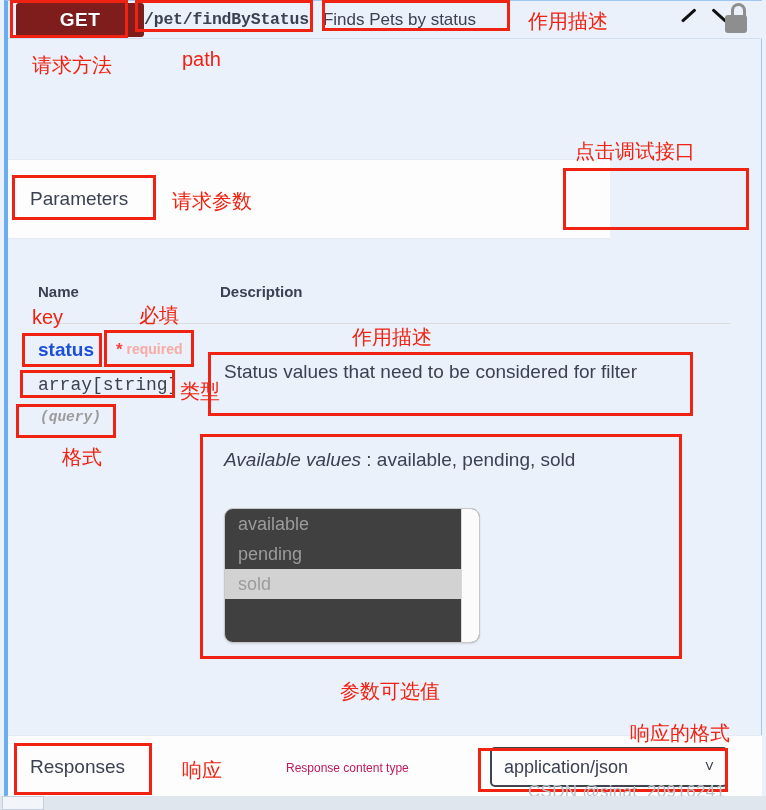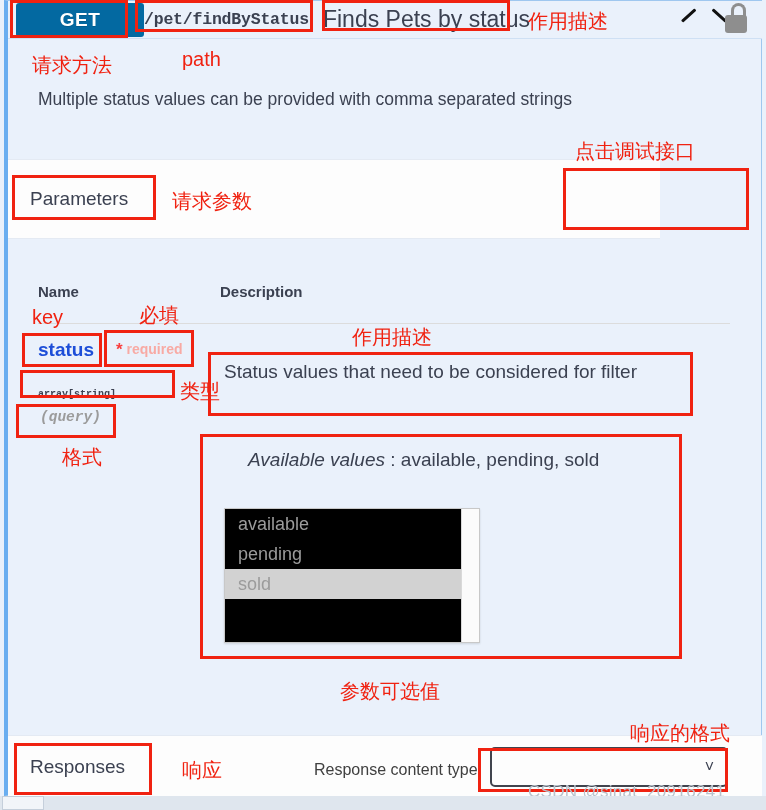"GET" .method { background: #0369a1 -> #7f1d1d }
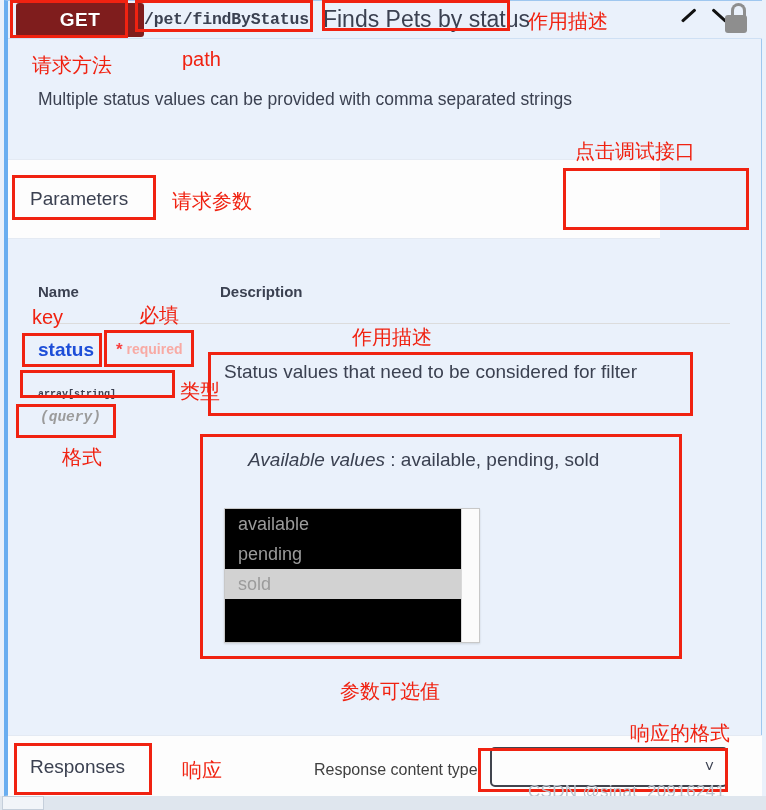"Finds Pets by status" .opsummary { font-size: 23px -> 17px }
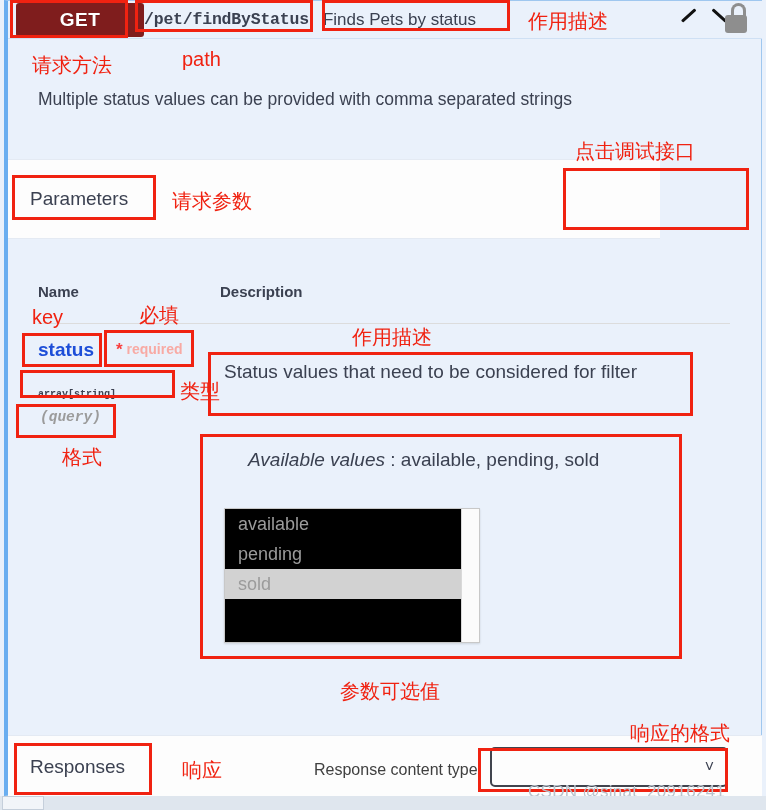"Multiple status values can be" div.op-desc { html: <div>Multiple status values can be provided with comma separated strings</div> -> none }
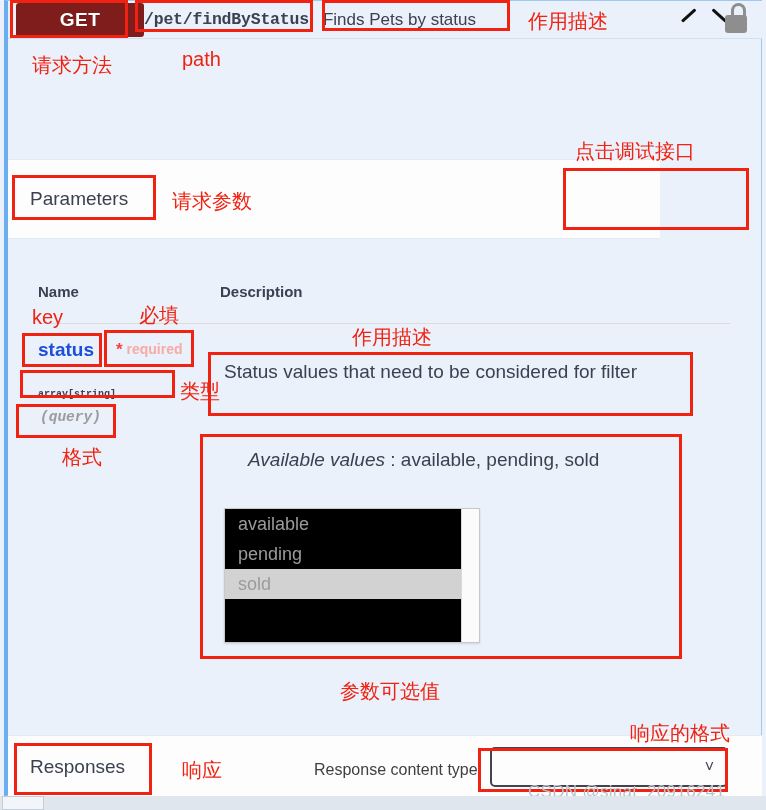"Parameters" .band-params { width: 652px -> 602px }
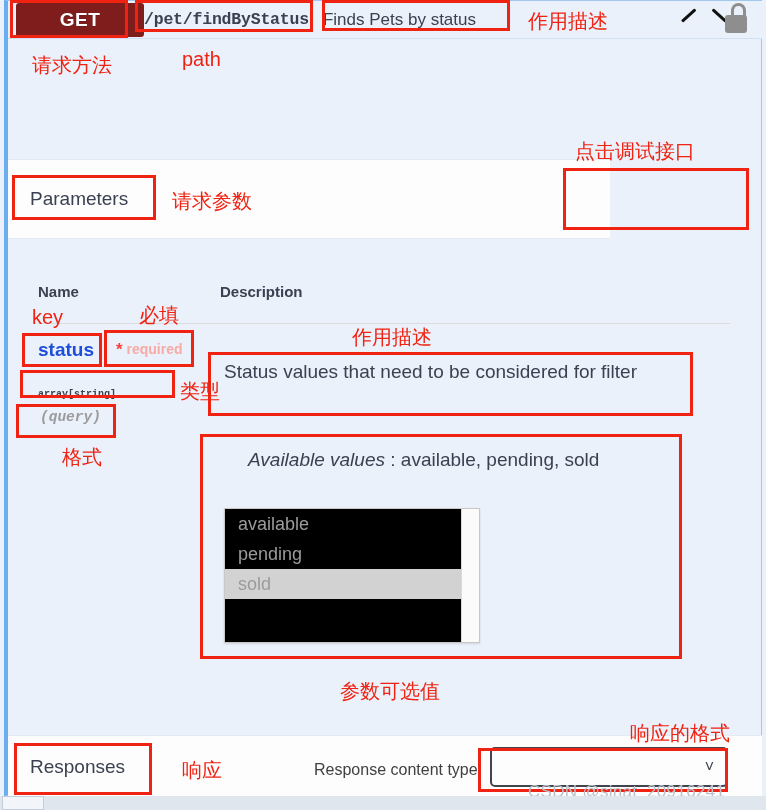"array[string]" .p-type { font-size: 10px -> 18px; font-weight: bold -> normal; top: 388px -> 374px }
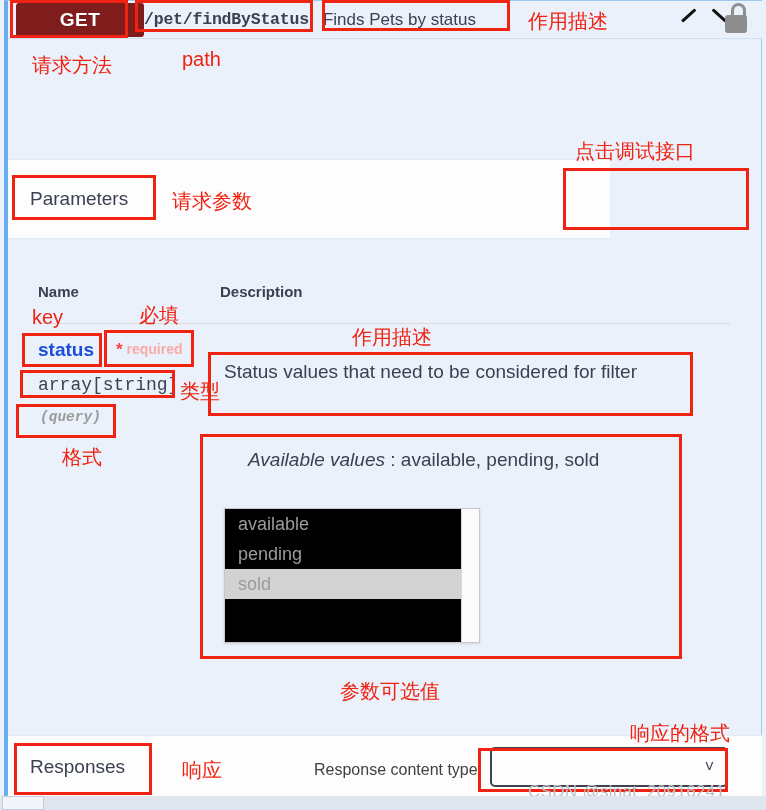"Available values" .avail em { margin-left: 24px -> none }
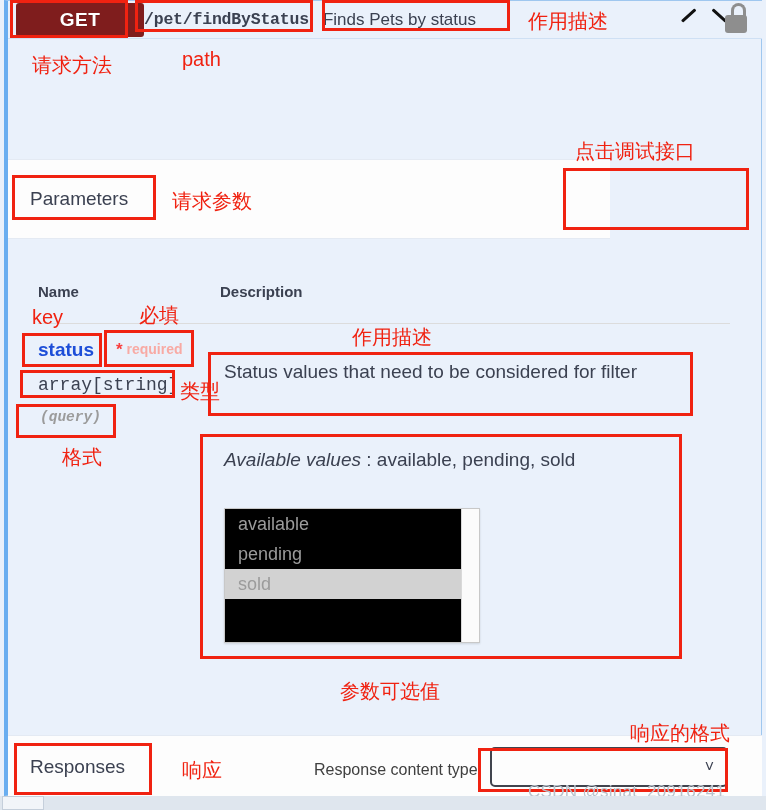"available" .listbox { background: #000000 -> #404040; border-radius: 0 -> 9px }
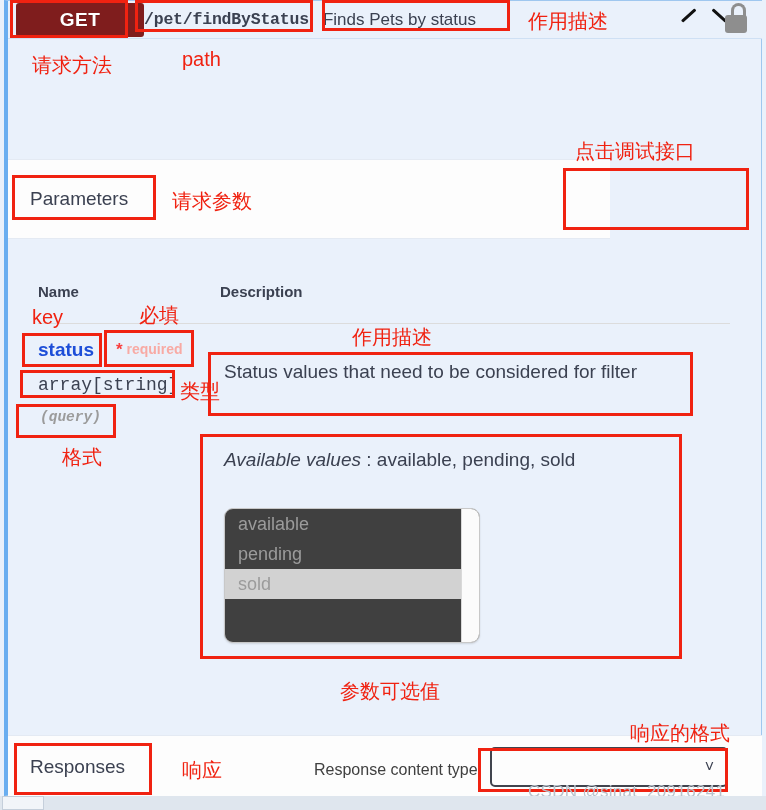"Response content type" .rct-label { color: #404040 -> #be185d; font-size: 16px -> 12px; margin-left: 28px -> none }
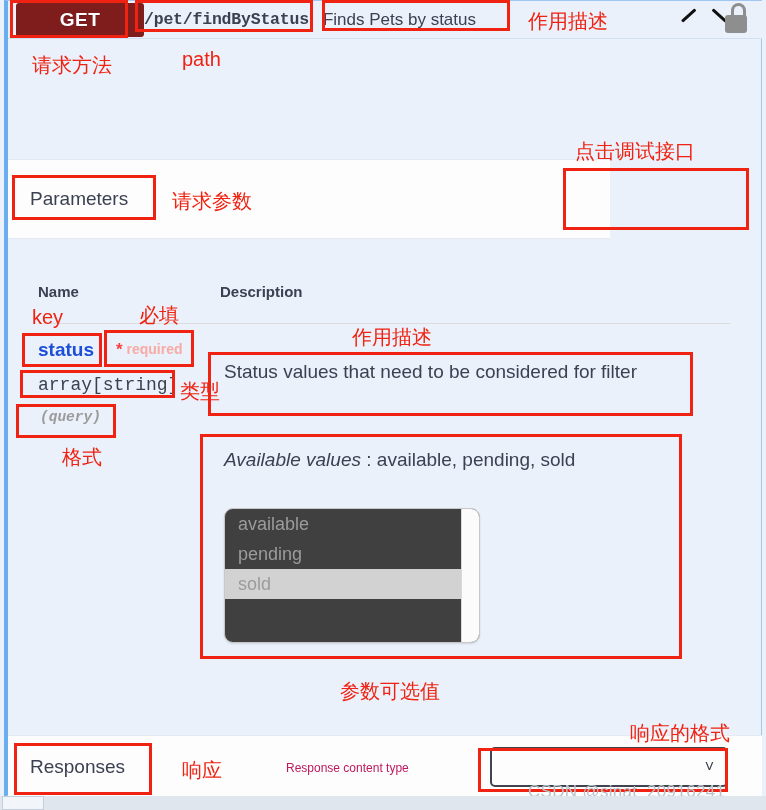"application/json" span { html: none -> <span>application/json</span> }
